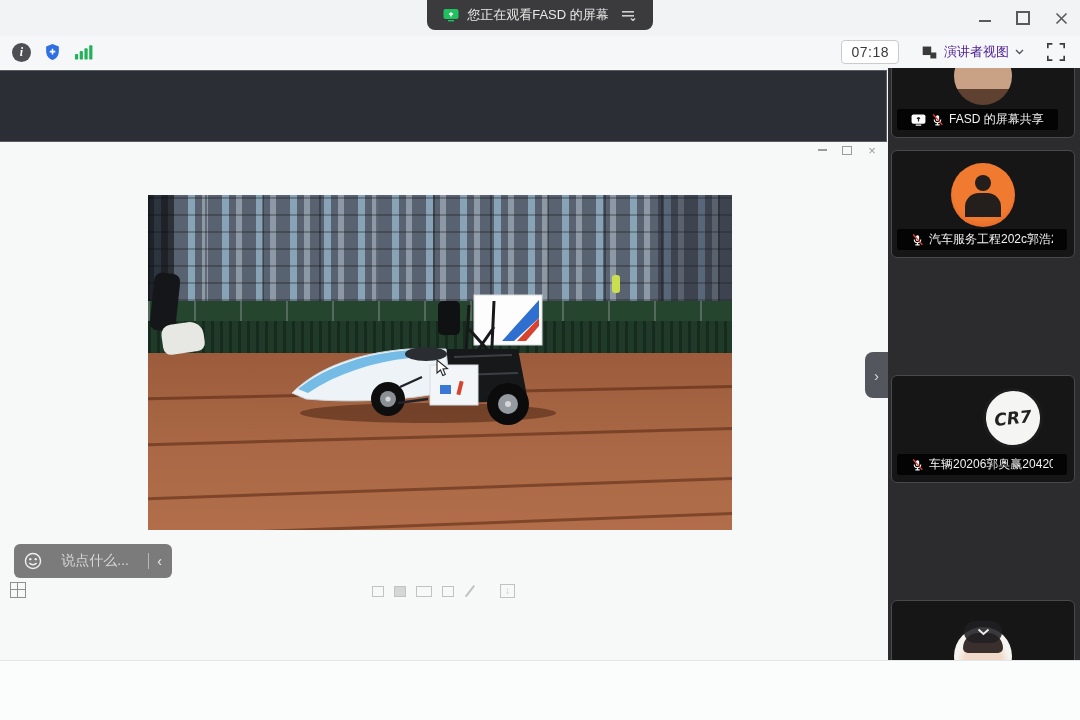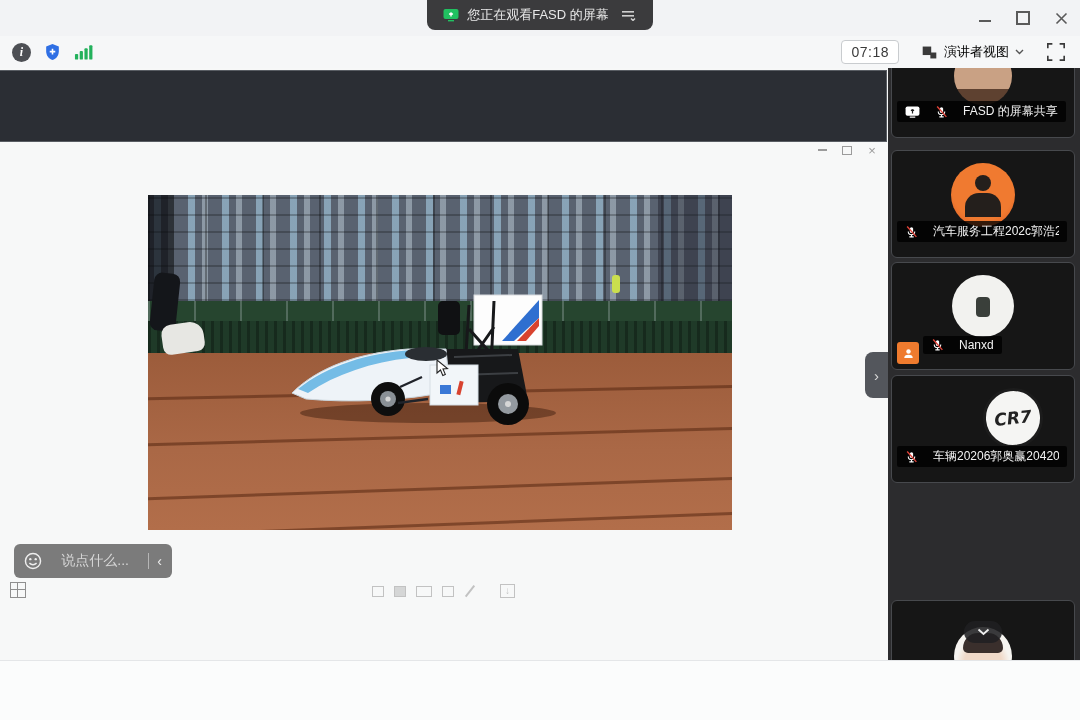"演讲者视图" .view-switch { color: #000000 -> #4c1d95 }
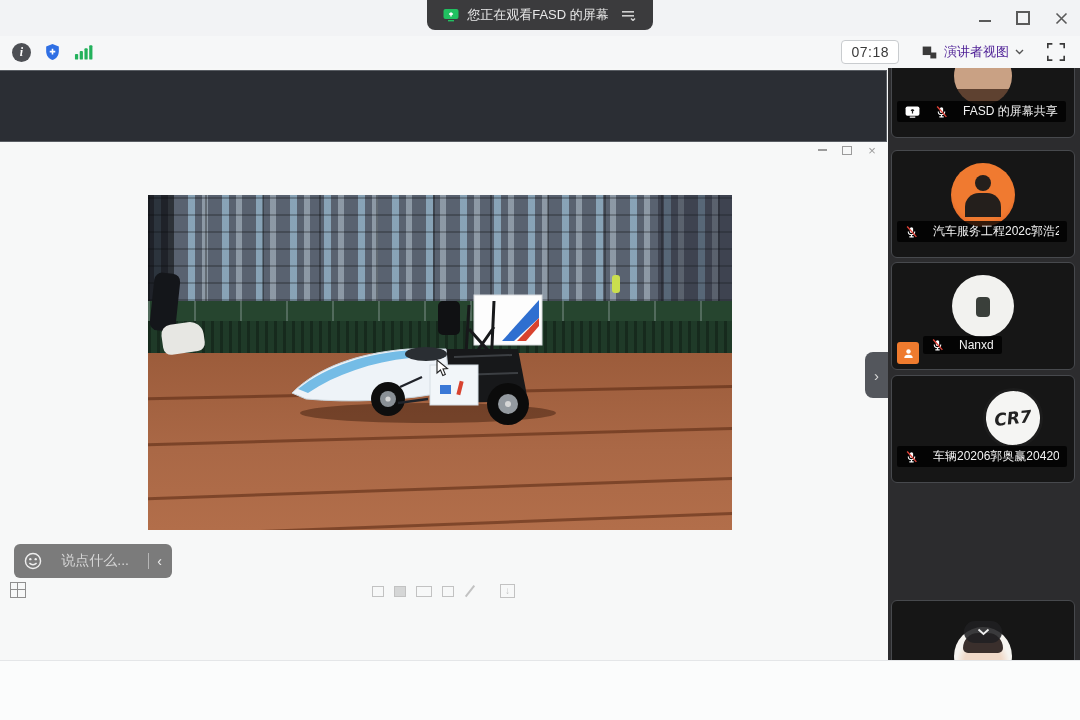"FASD 的屏幕共享" .tile-label { bottom: 15px -> 7px; gap: 15px -> 5px; padding: 2px 8px -> 2px 14px }
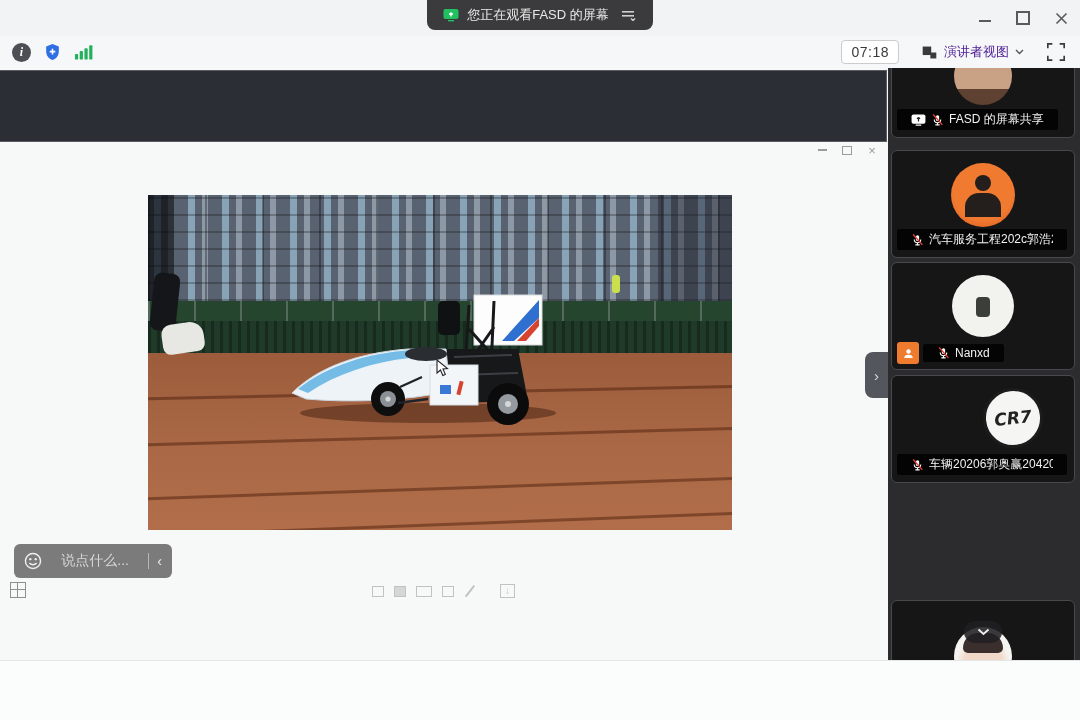"Nanxd" div.tile { html: <div> <div> <div></div> </div> <div> <svg> <circle></circle> <path></path> </svg> </div> <div> <span> <svg> <rect></rect> <path></path> <path></path> <path></path> </svg> </span> <span>Nanxd</span> </div> </div> -> none }
